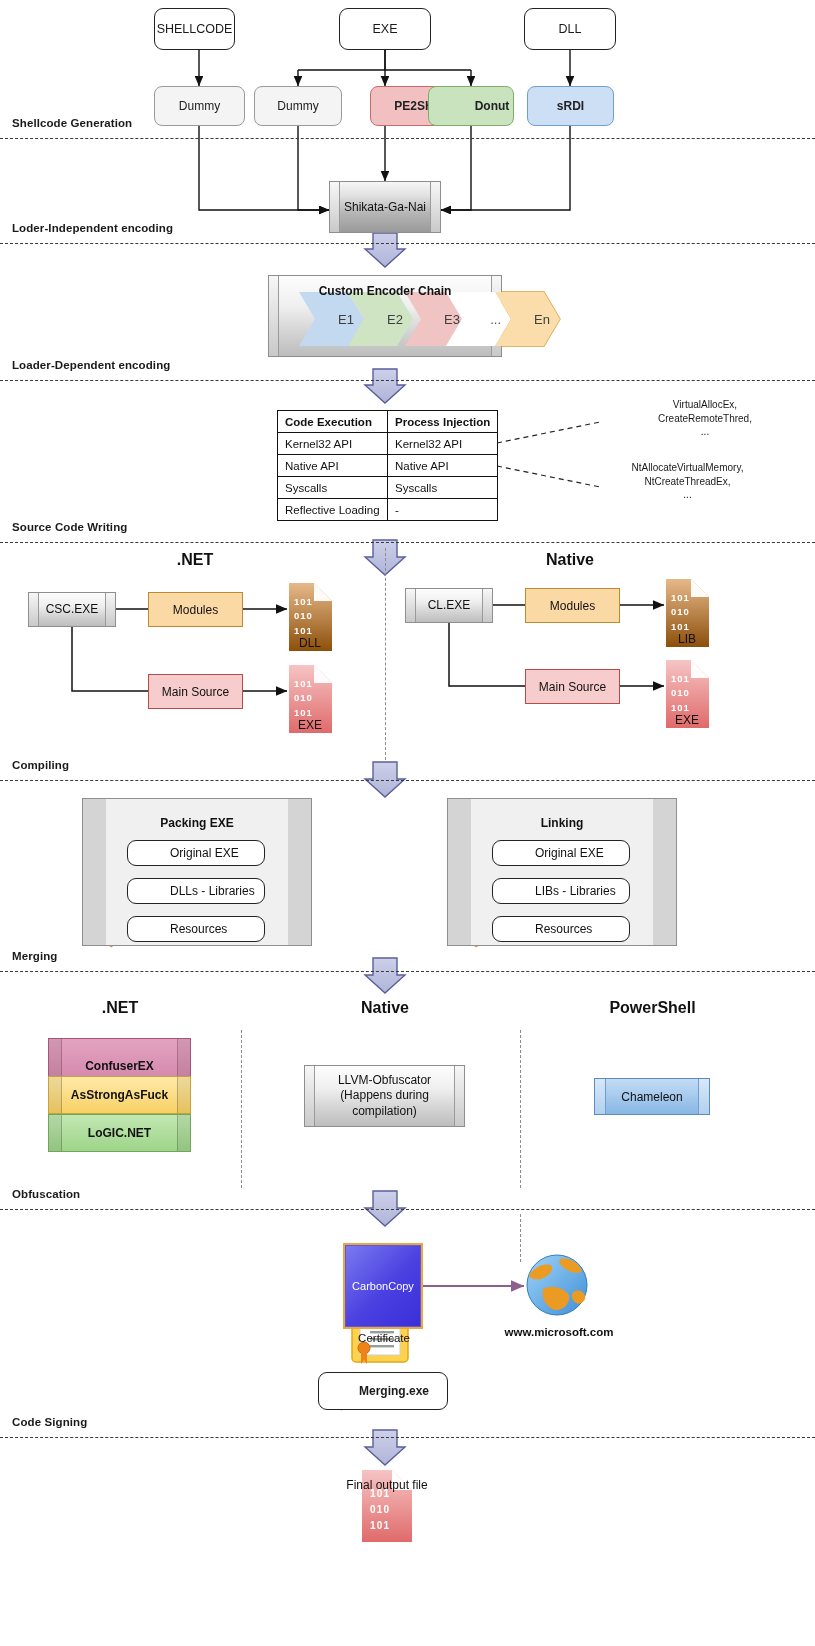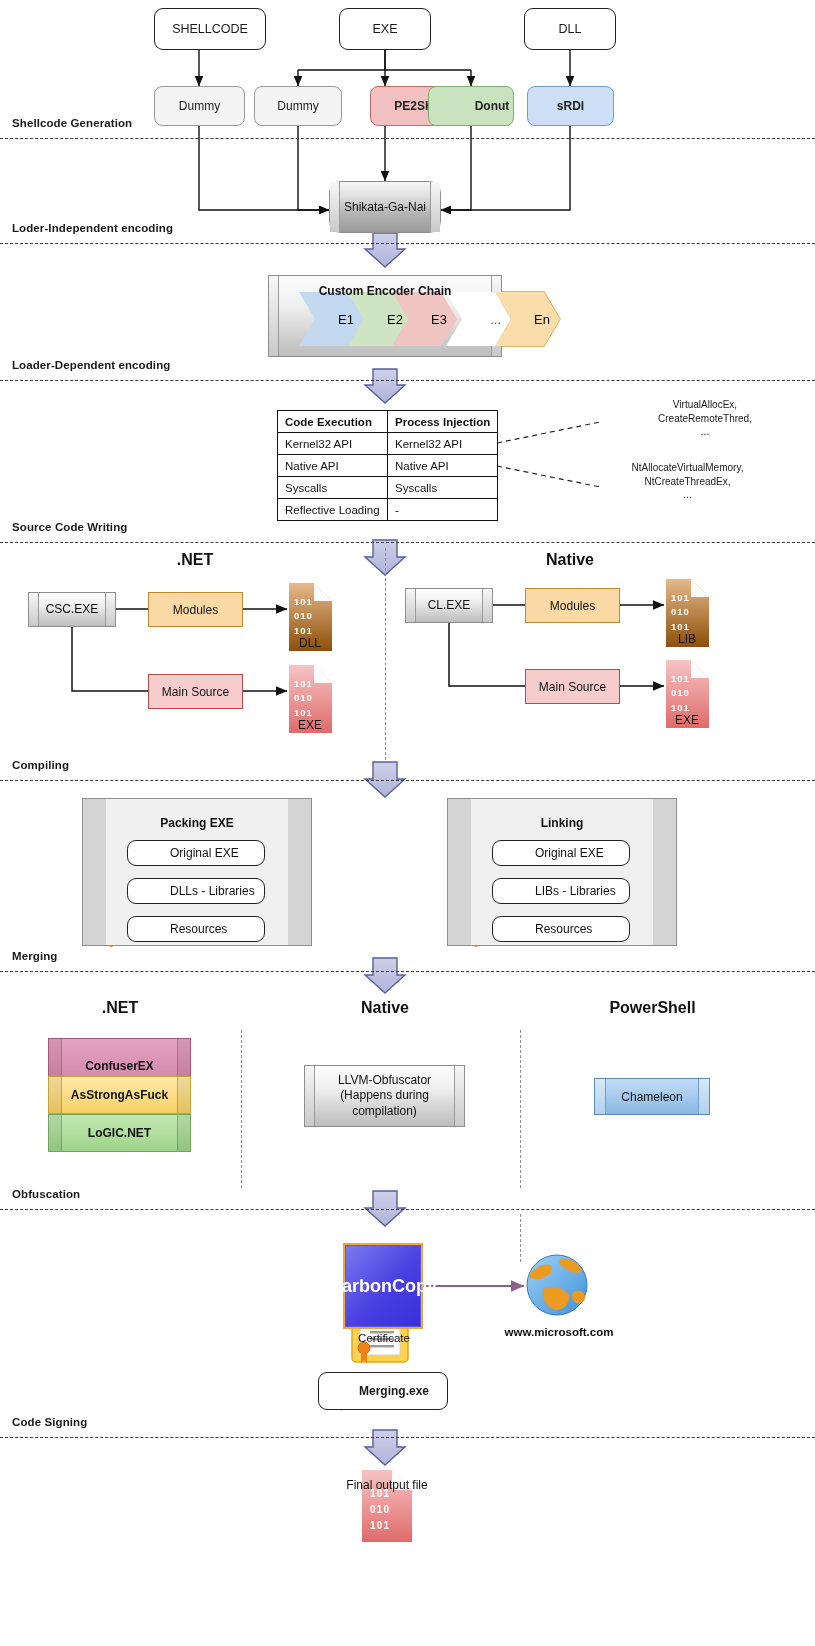"SHELLCODE" div.rbox { width: 112px -> 81px }
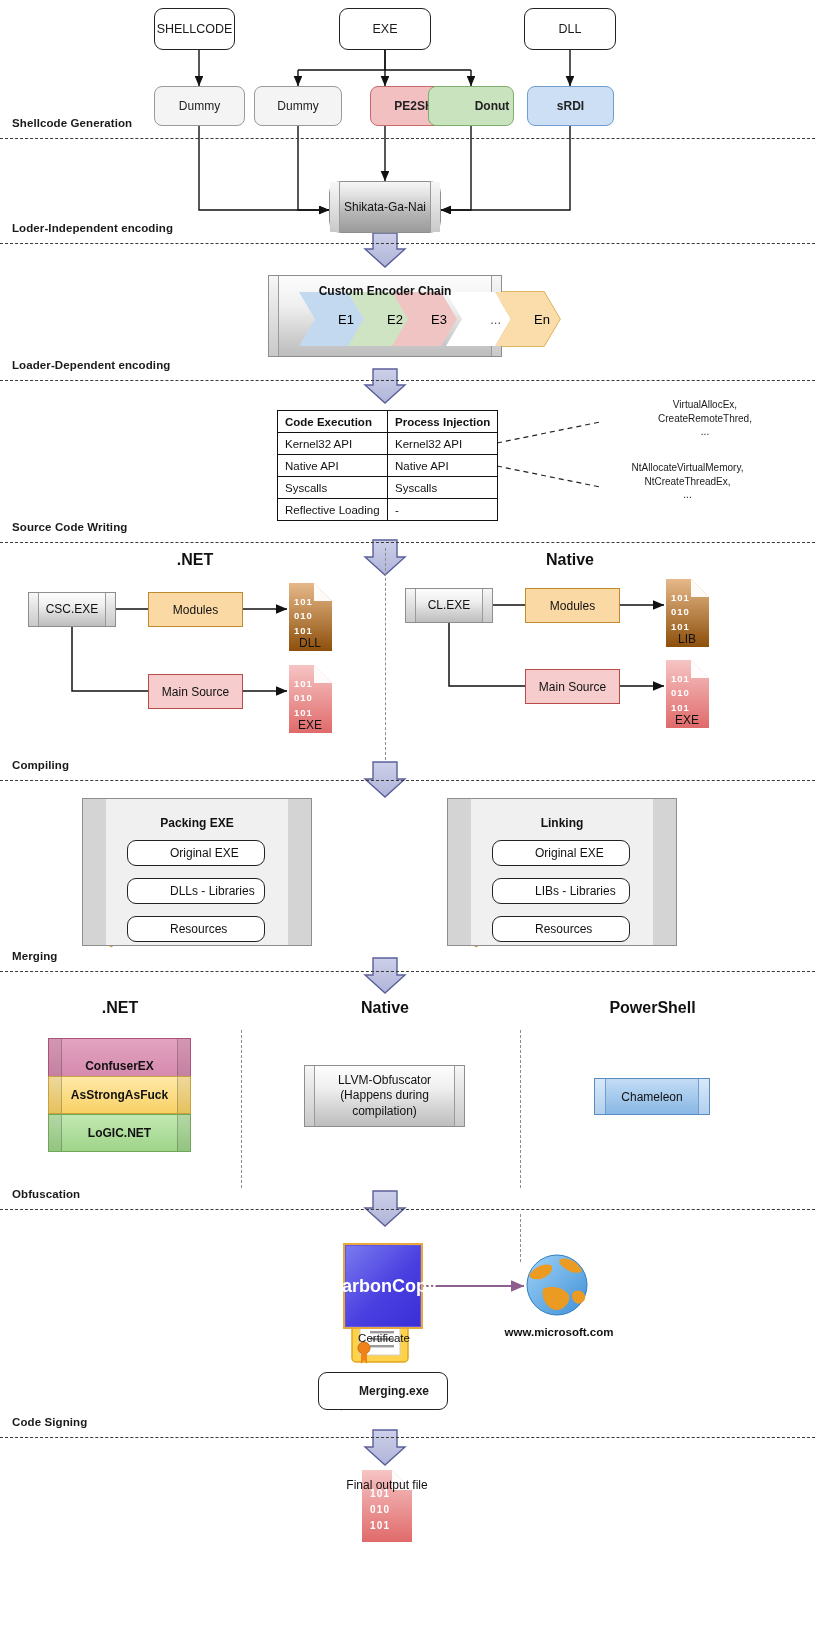"Shikata-Ga-Nai" .shikata { border-radius: 12px -> none }
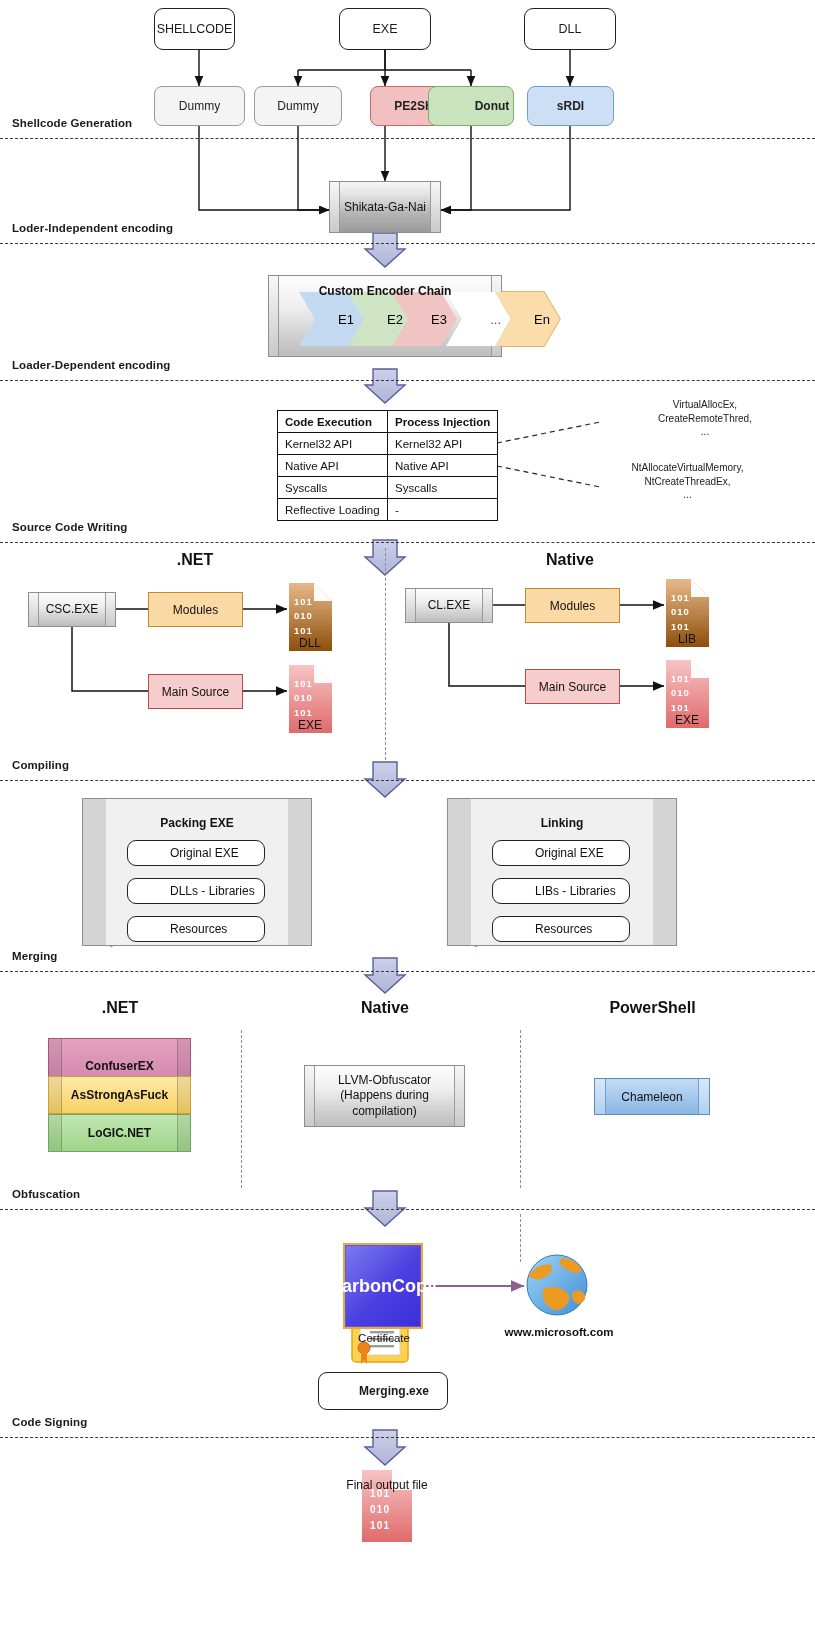"E1" .chev { color: #000000 -> #404040 }
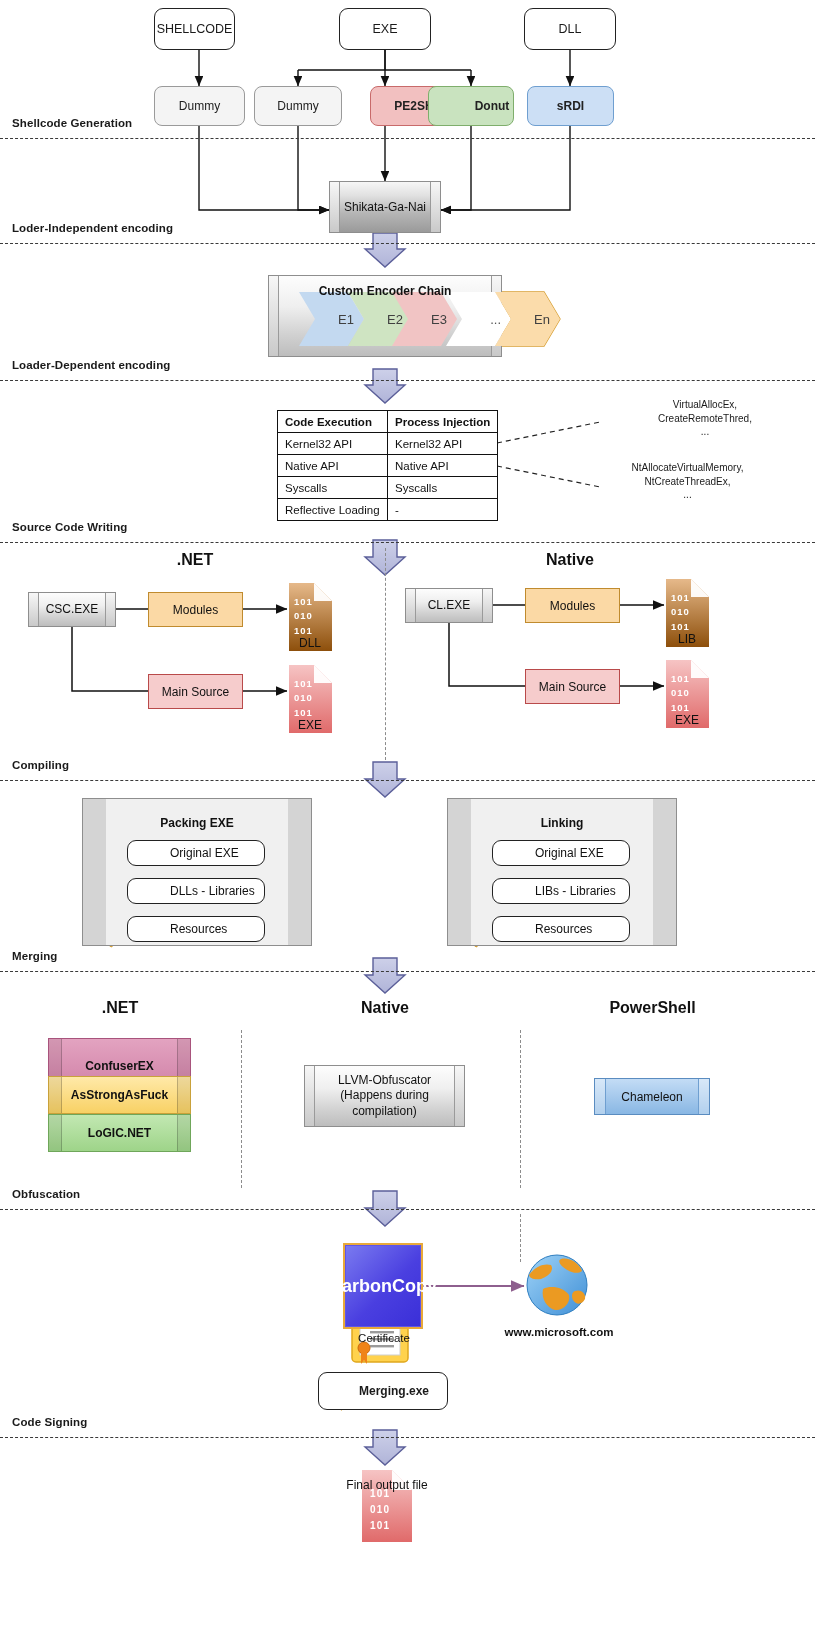"E3" div.chev { left: 392px -> 405px }
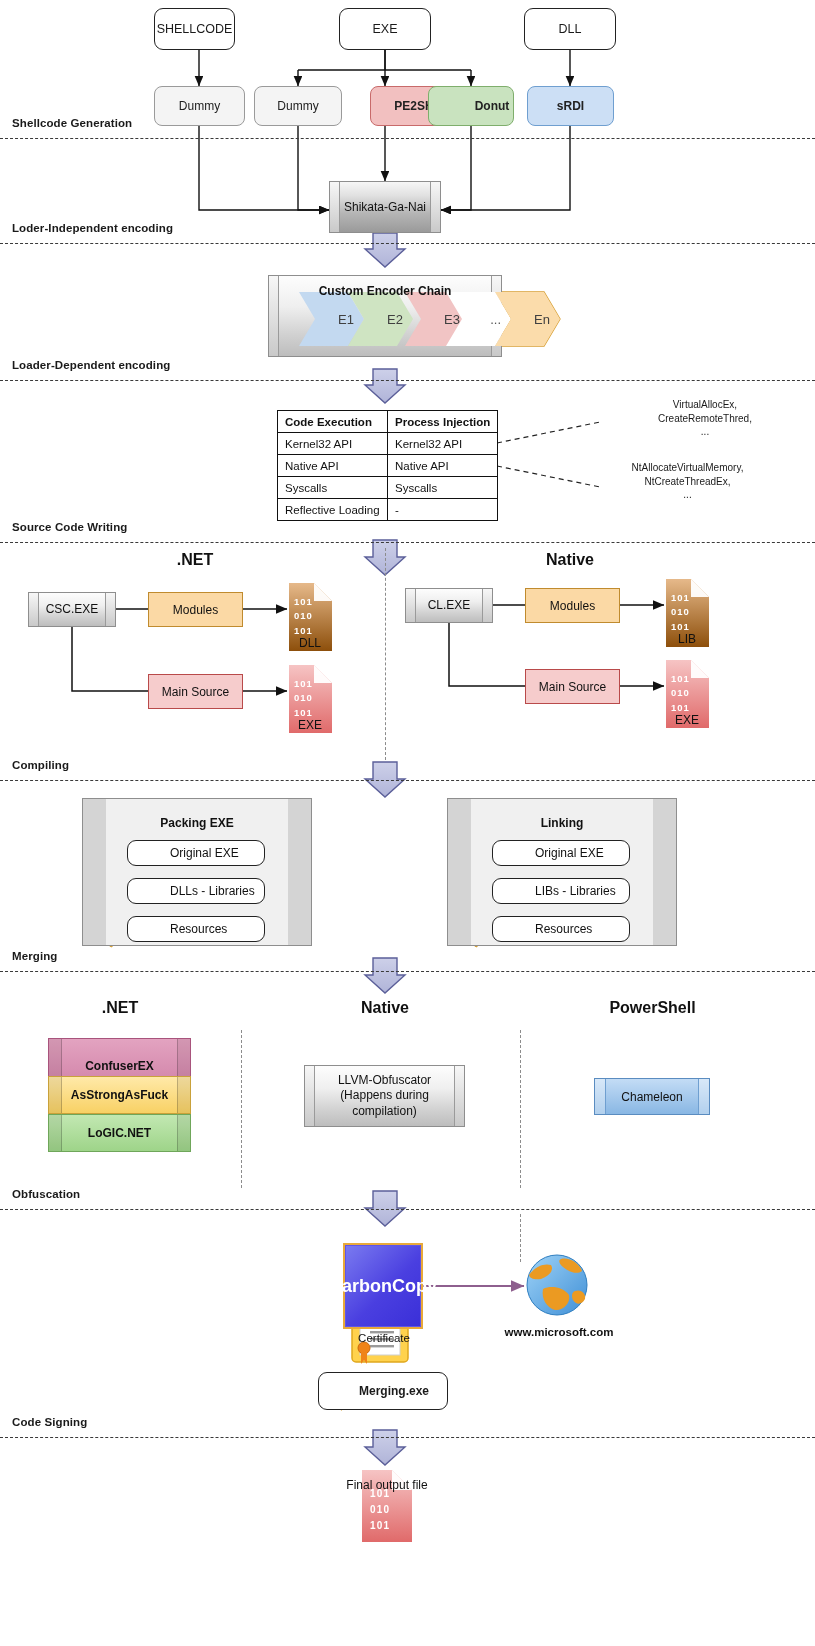"CarbonCopy" .carbon { font-size: 18px -> 11px; font-weight: bold -> normal }
